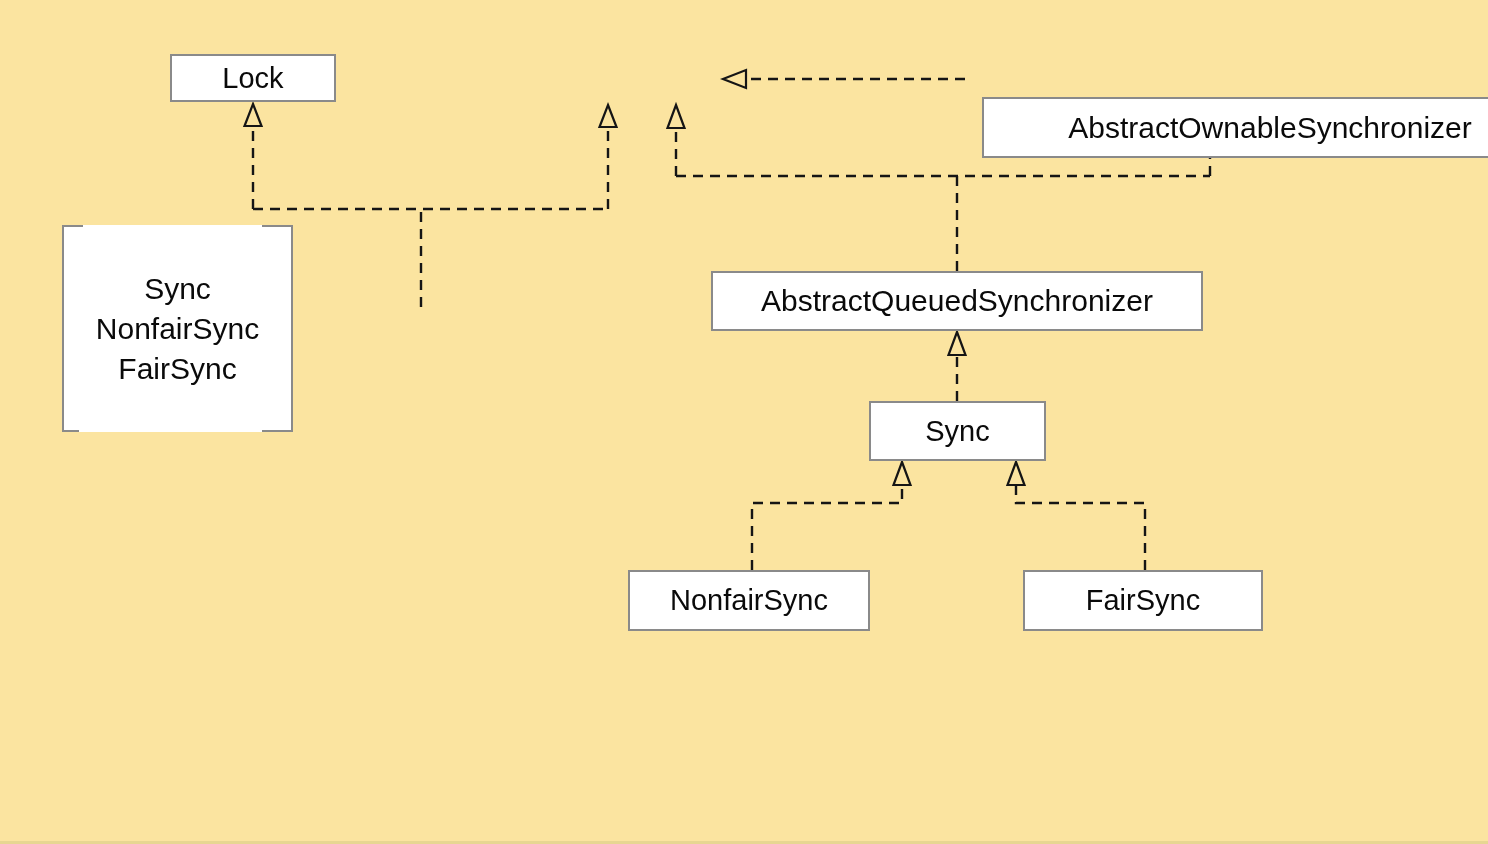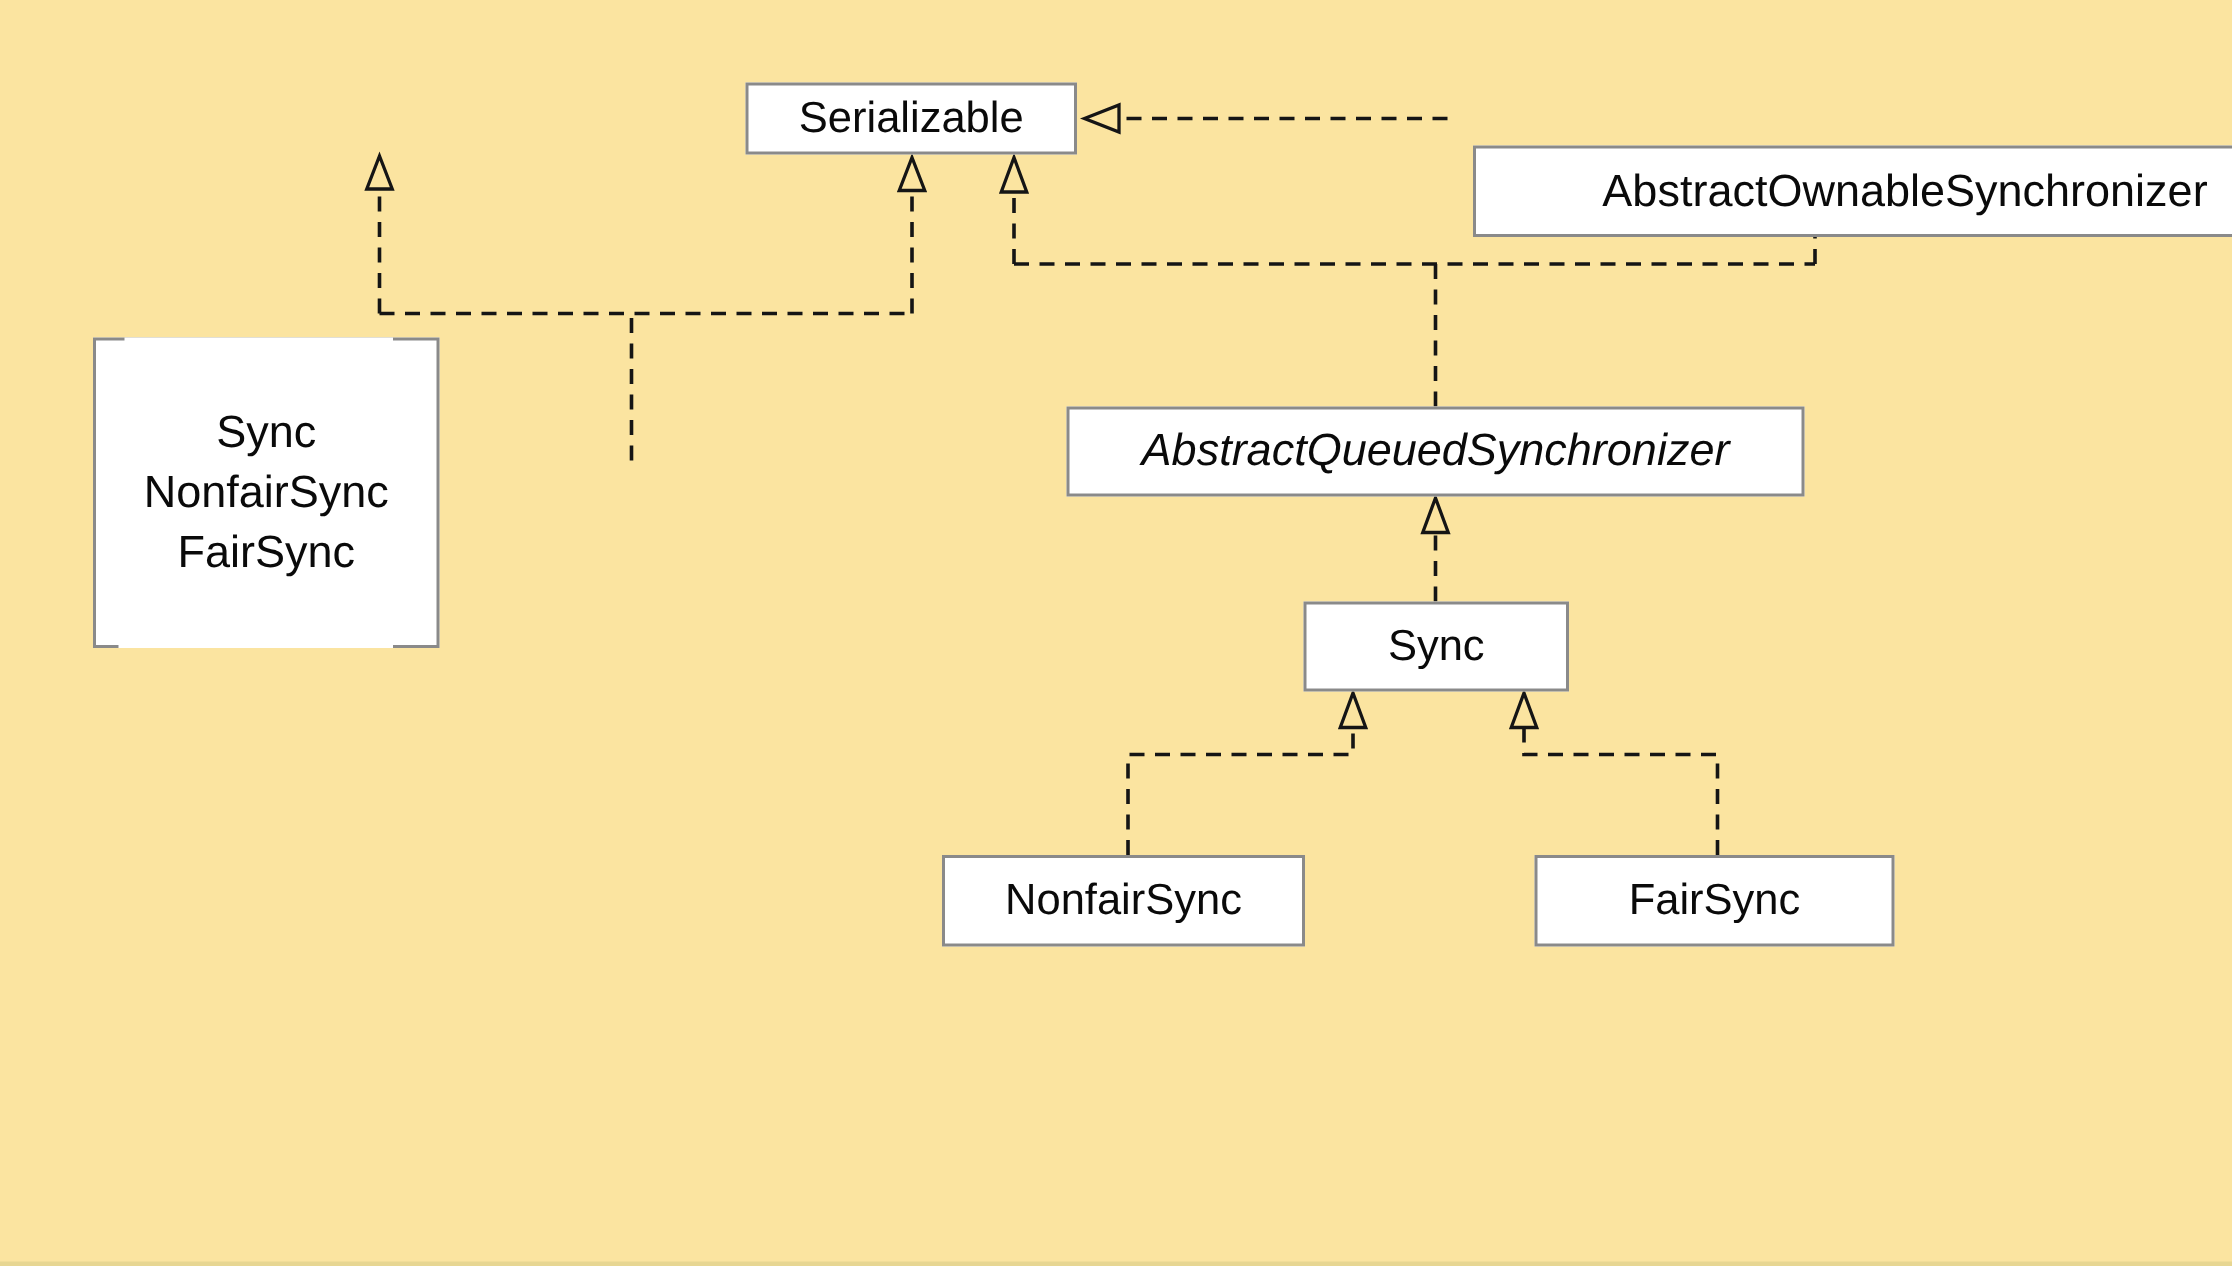"Lock" div.node { html: none -> <div> <span>Lock</span> </div> }
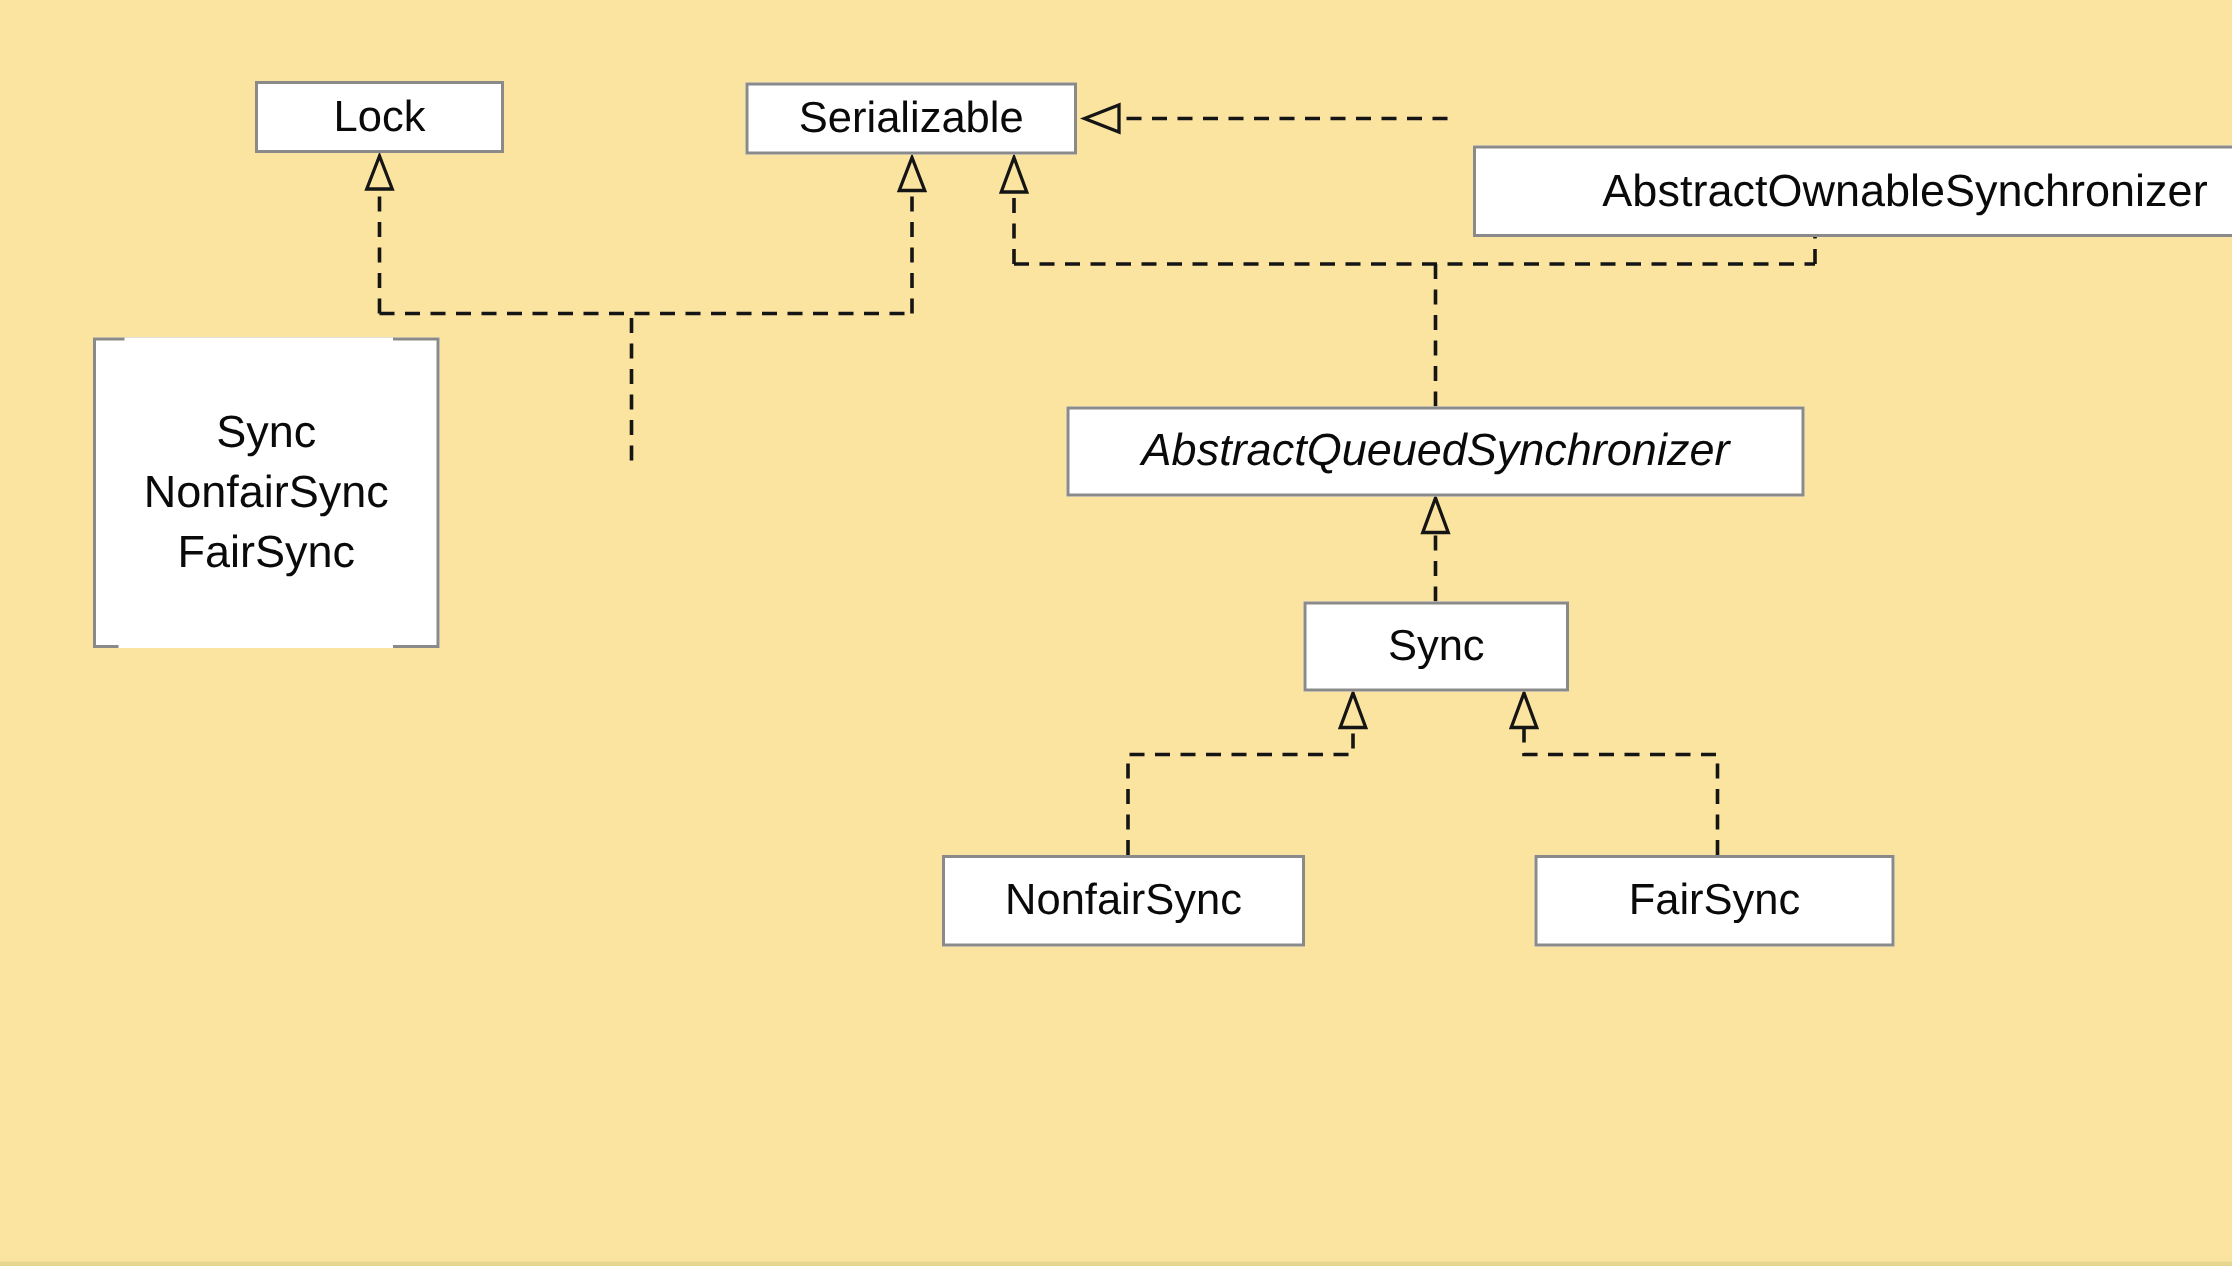"Serializable" div.node { html: <div> <span>Serializable</span> </div> -> none }
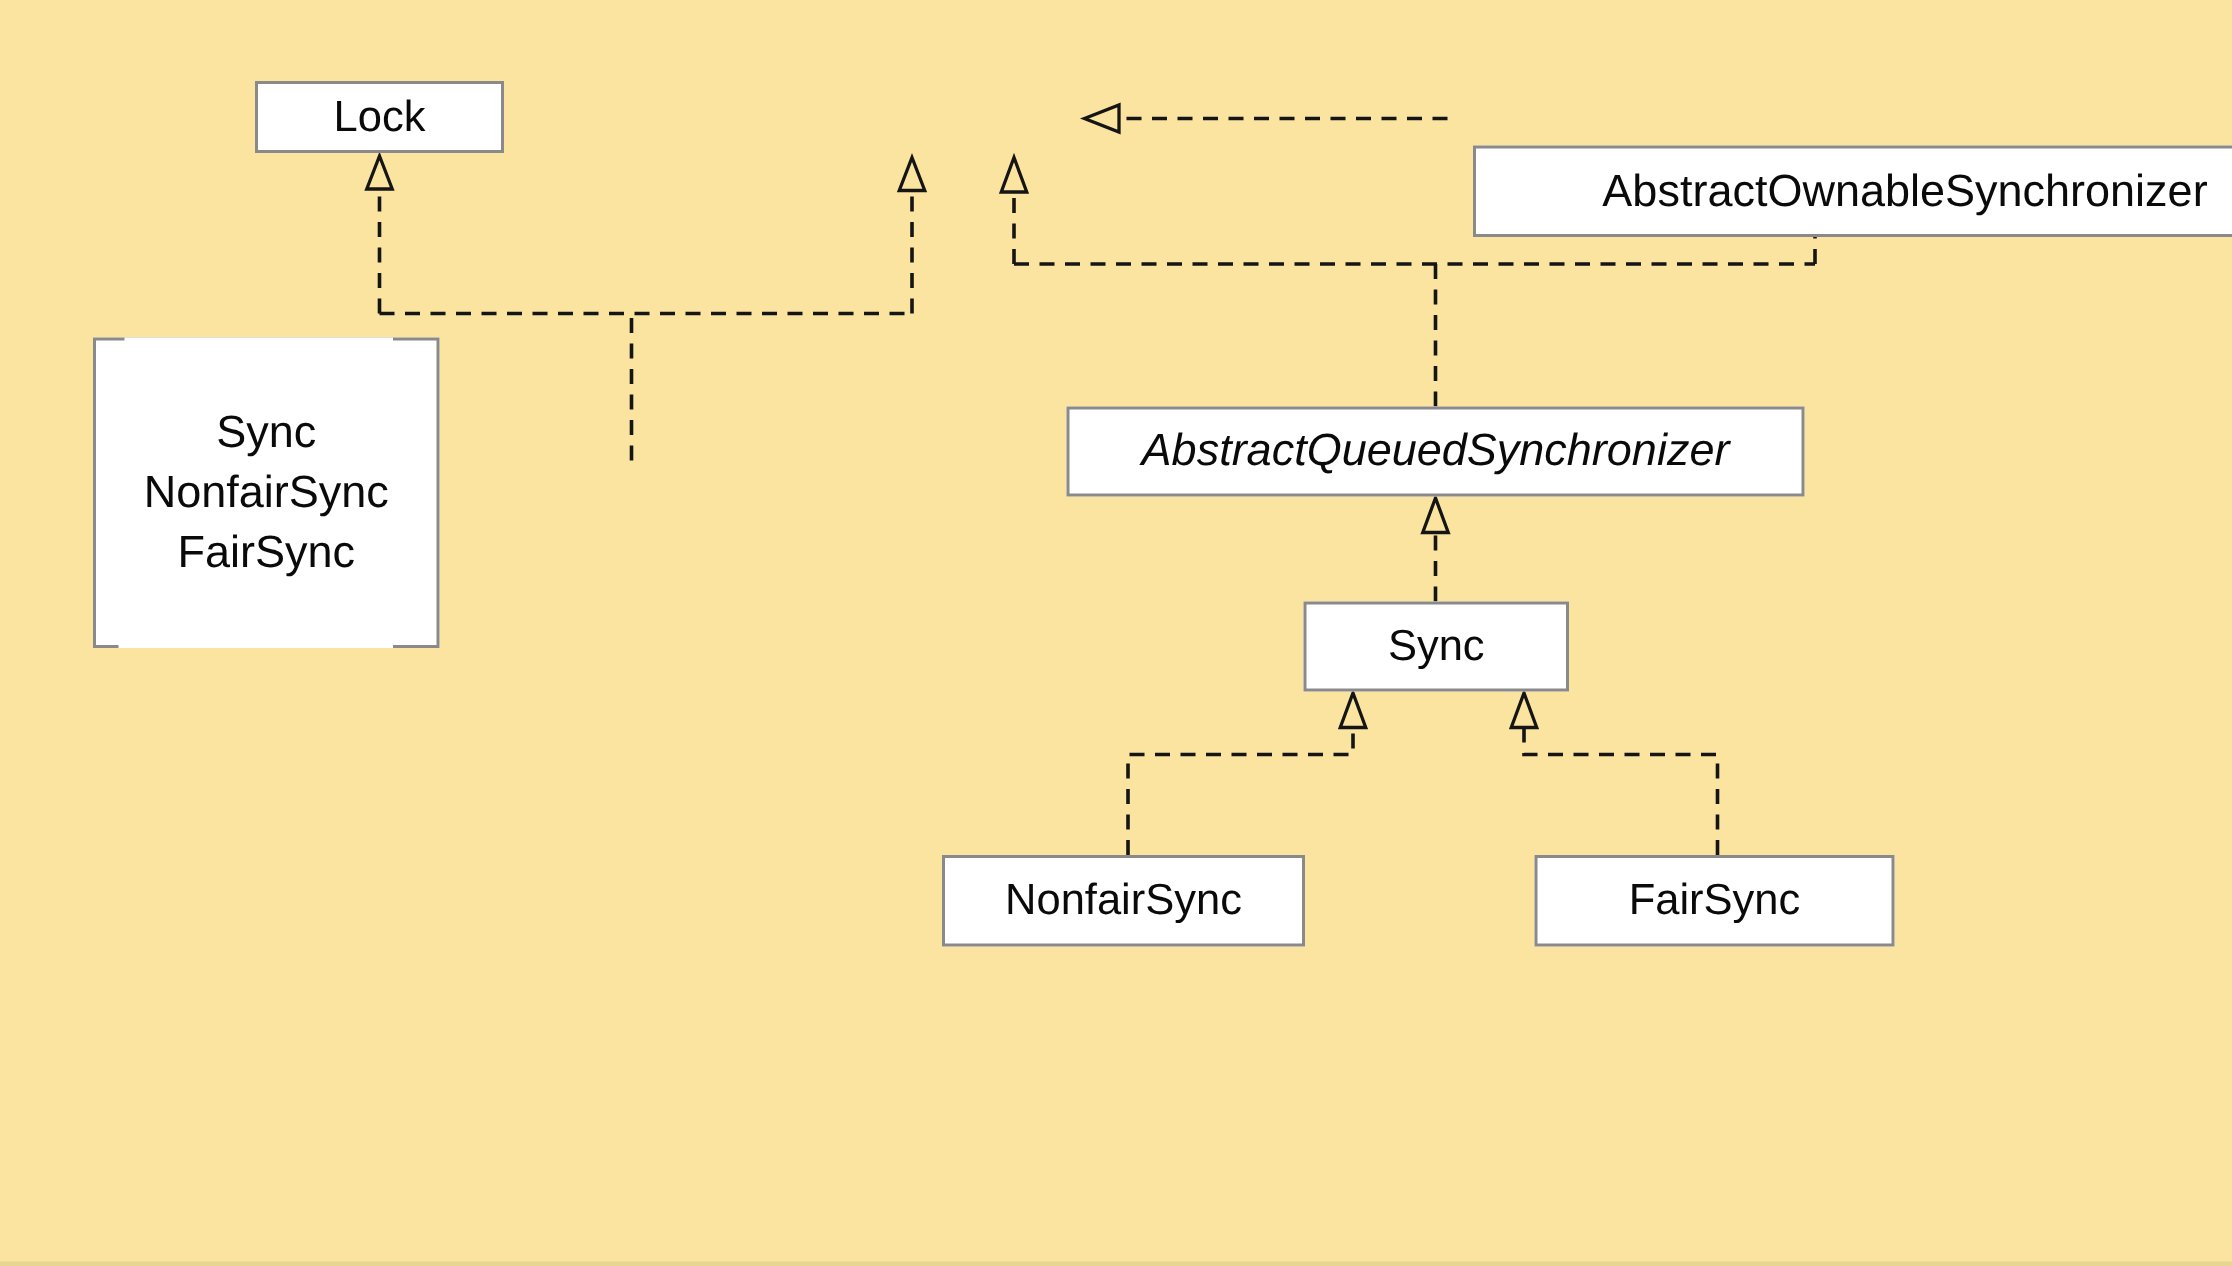"AbstractQueuedSynchronizer" div.node { font-style: italic -> none }
